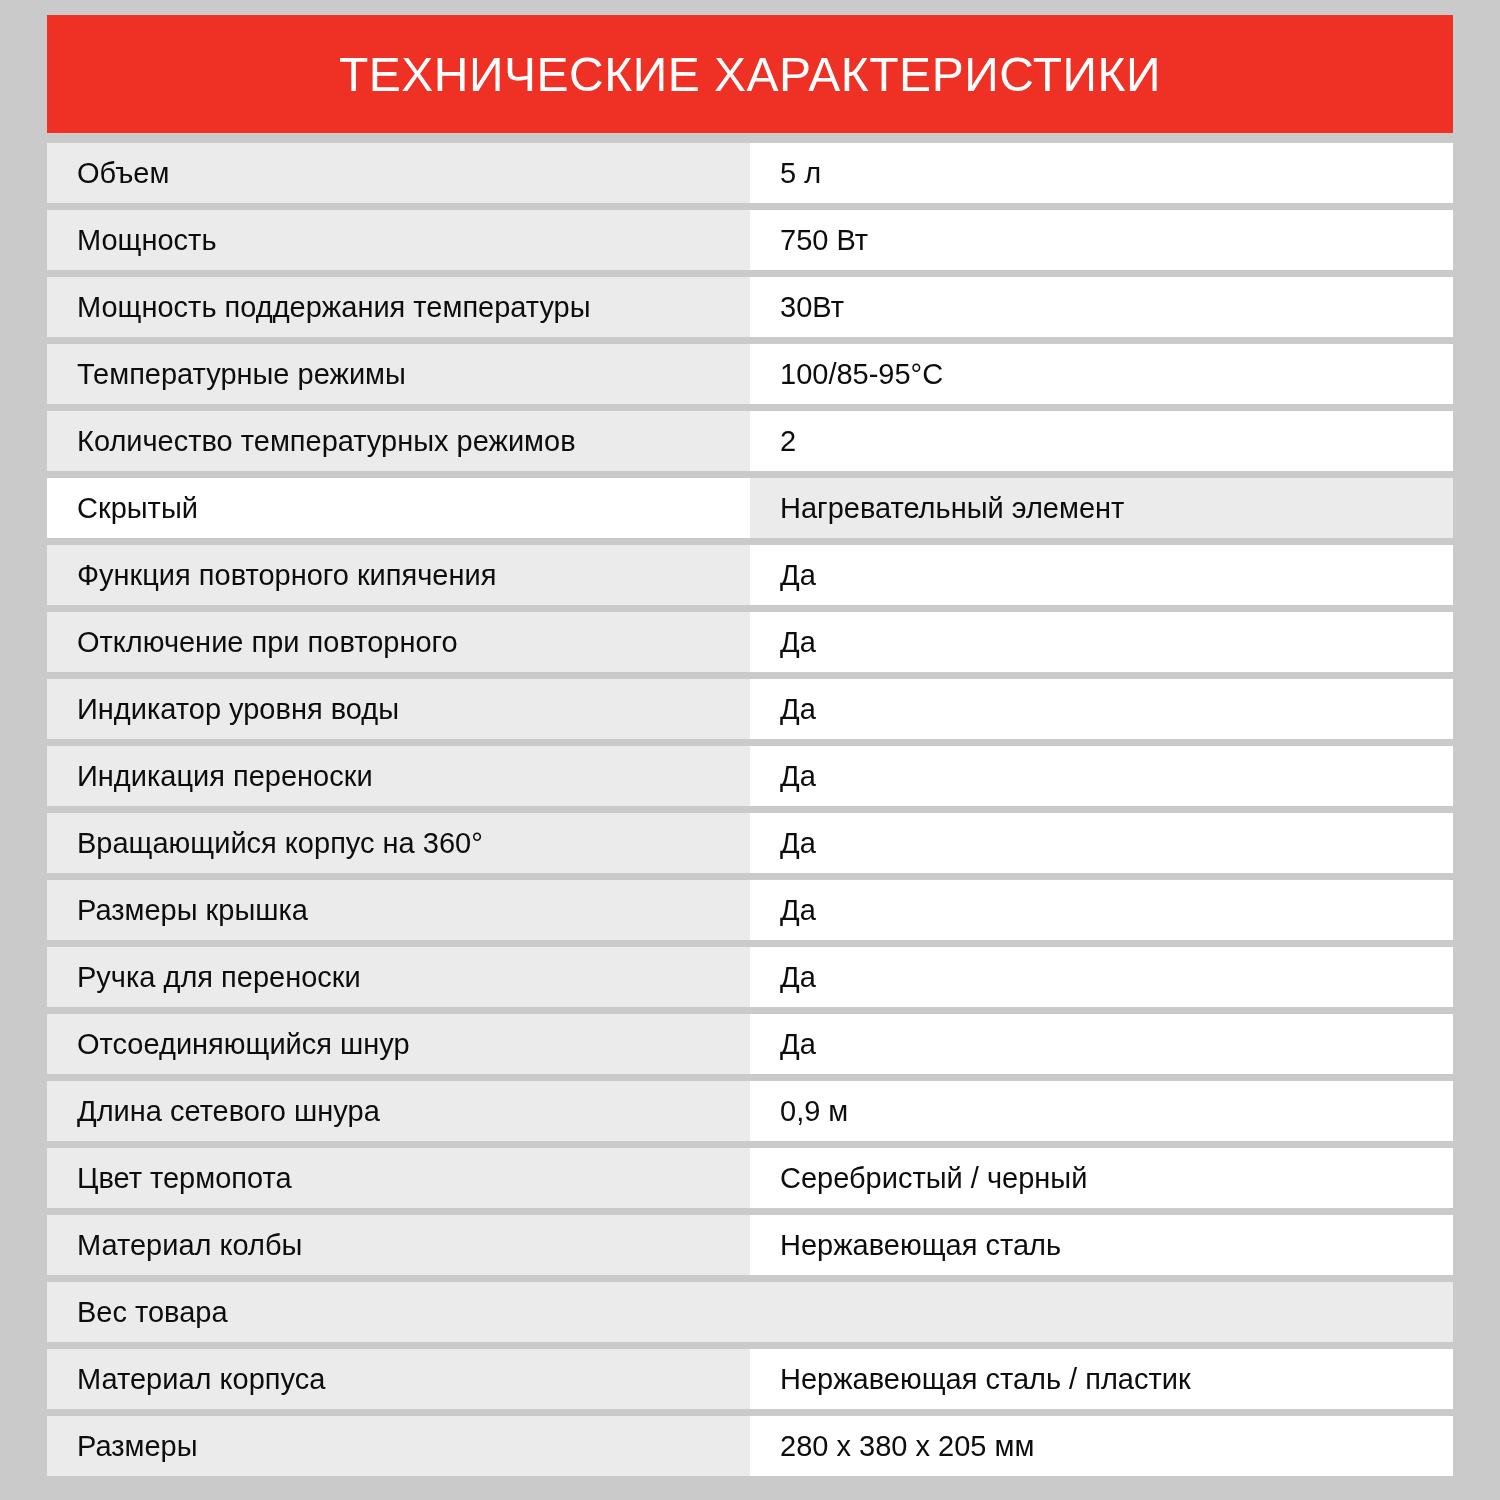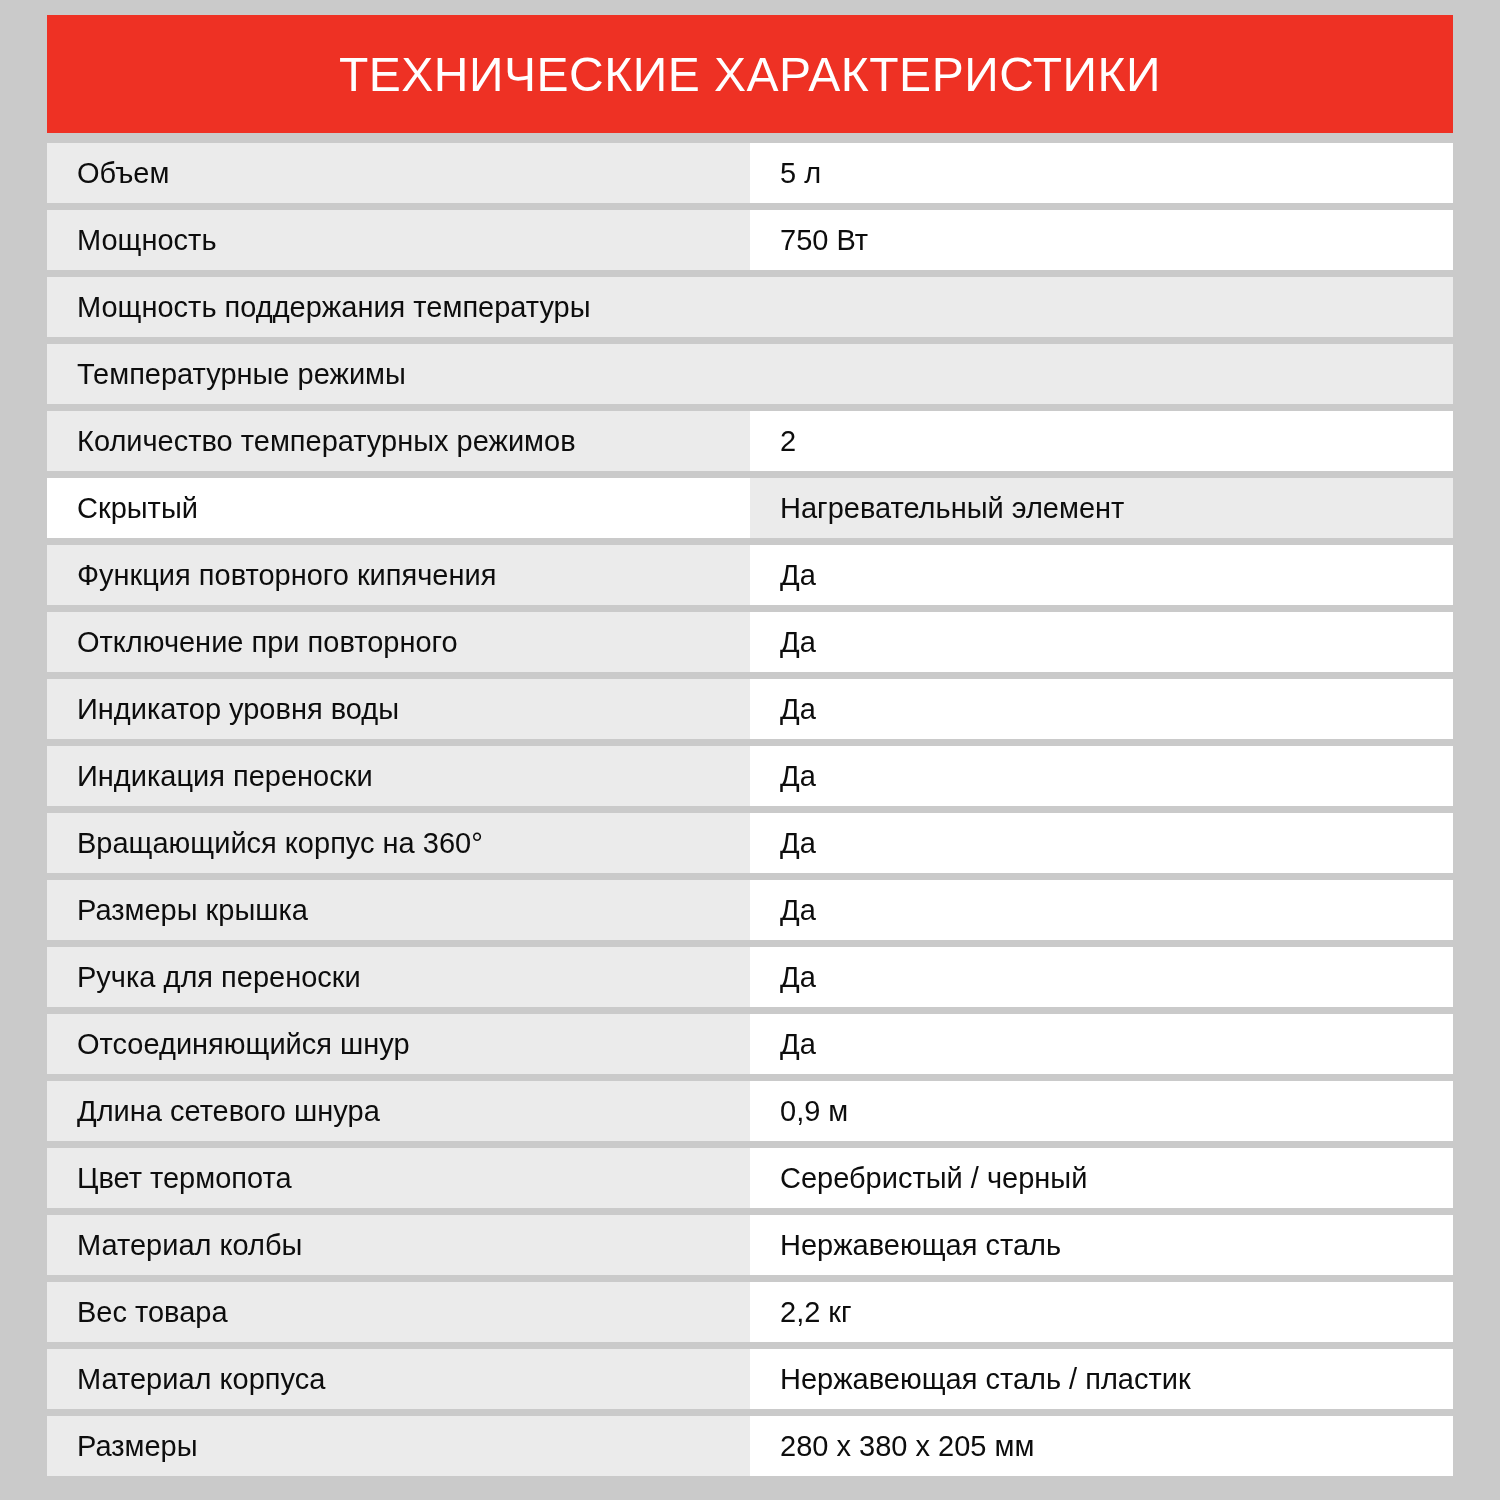"30Вт" div.cell { html: none -> <div> <span>30Вт</span> </div> }
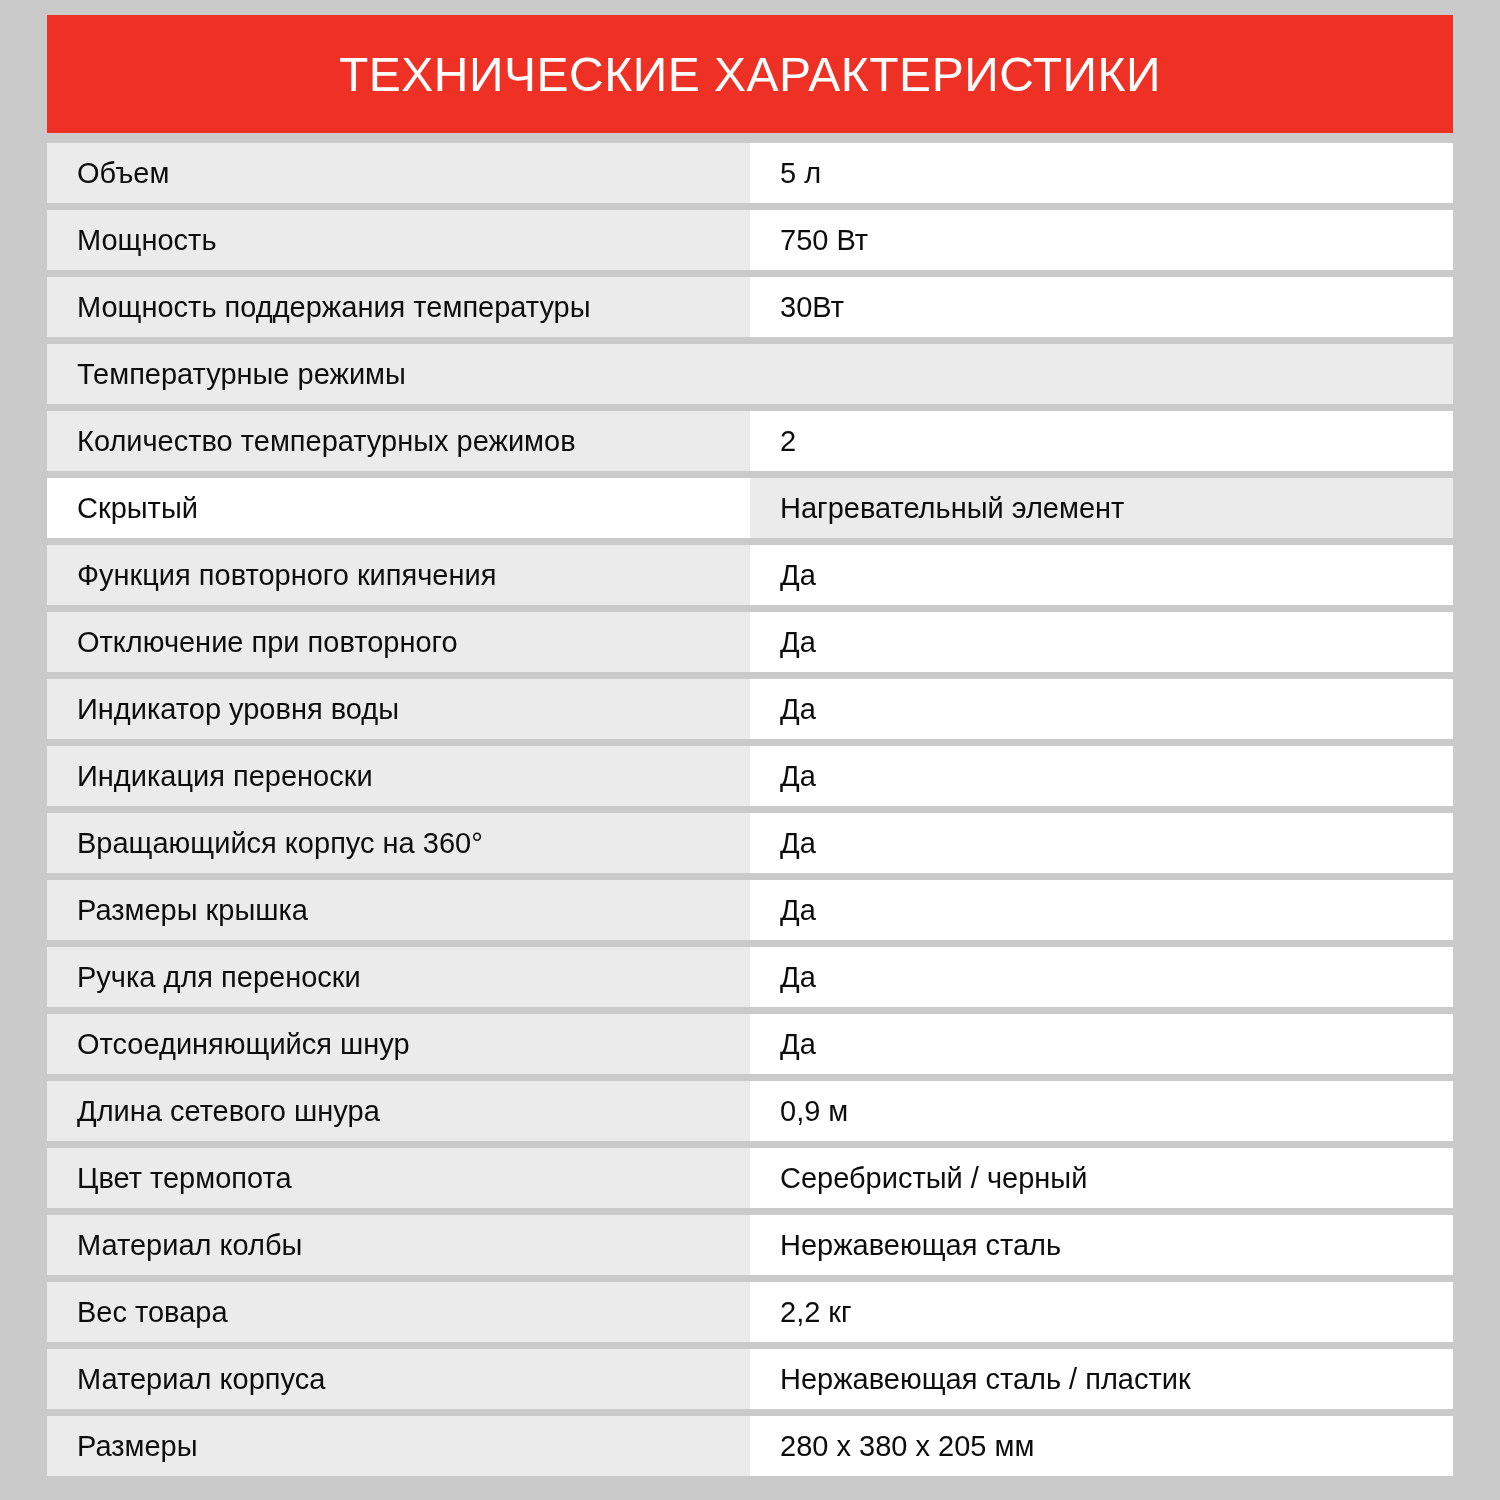"100/85-95°C" div.cell { html: none -> <div> <span>100/85-95°C</span> </div> }
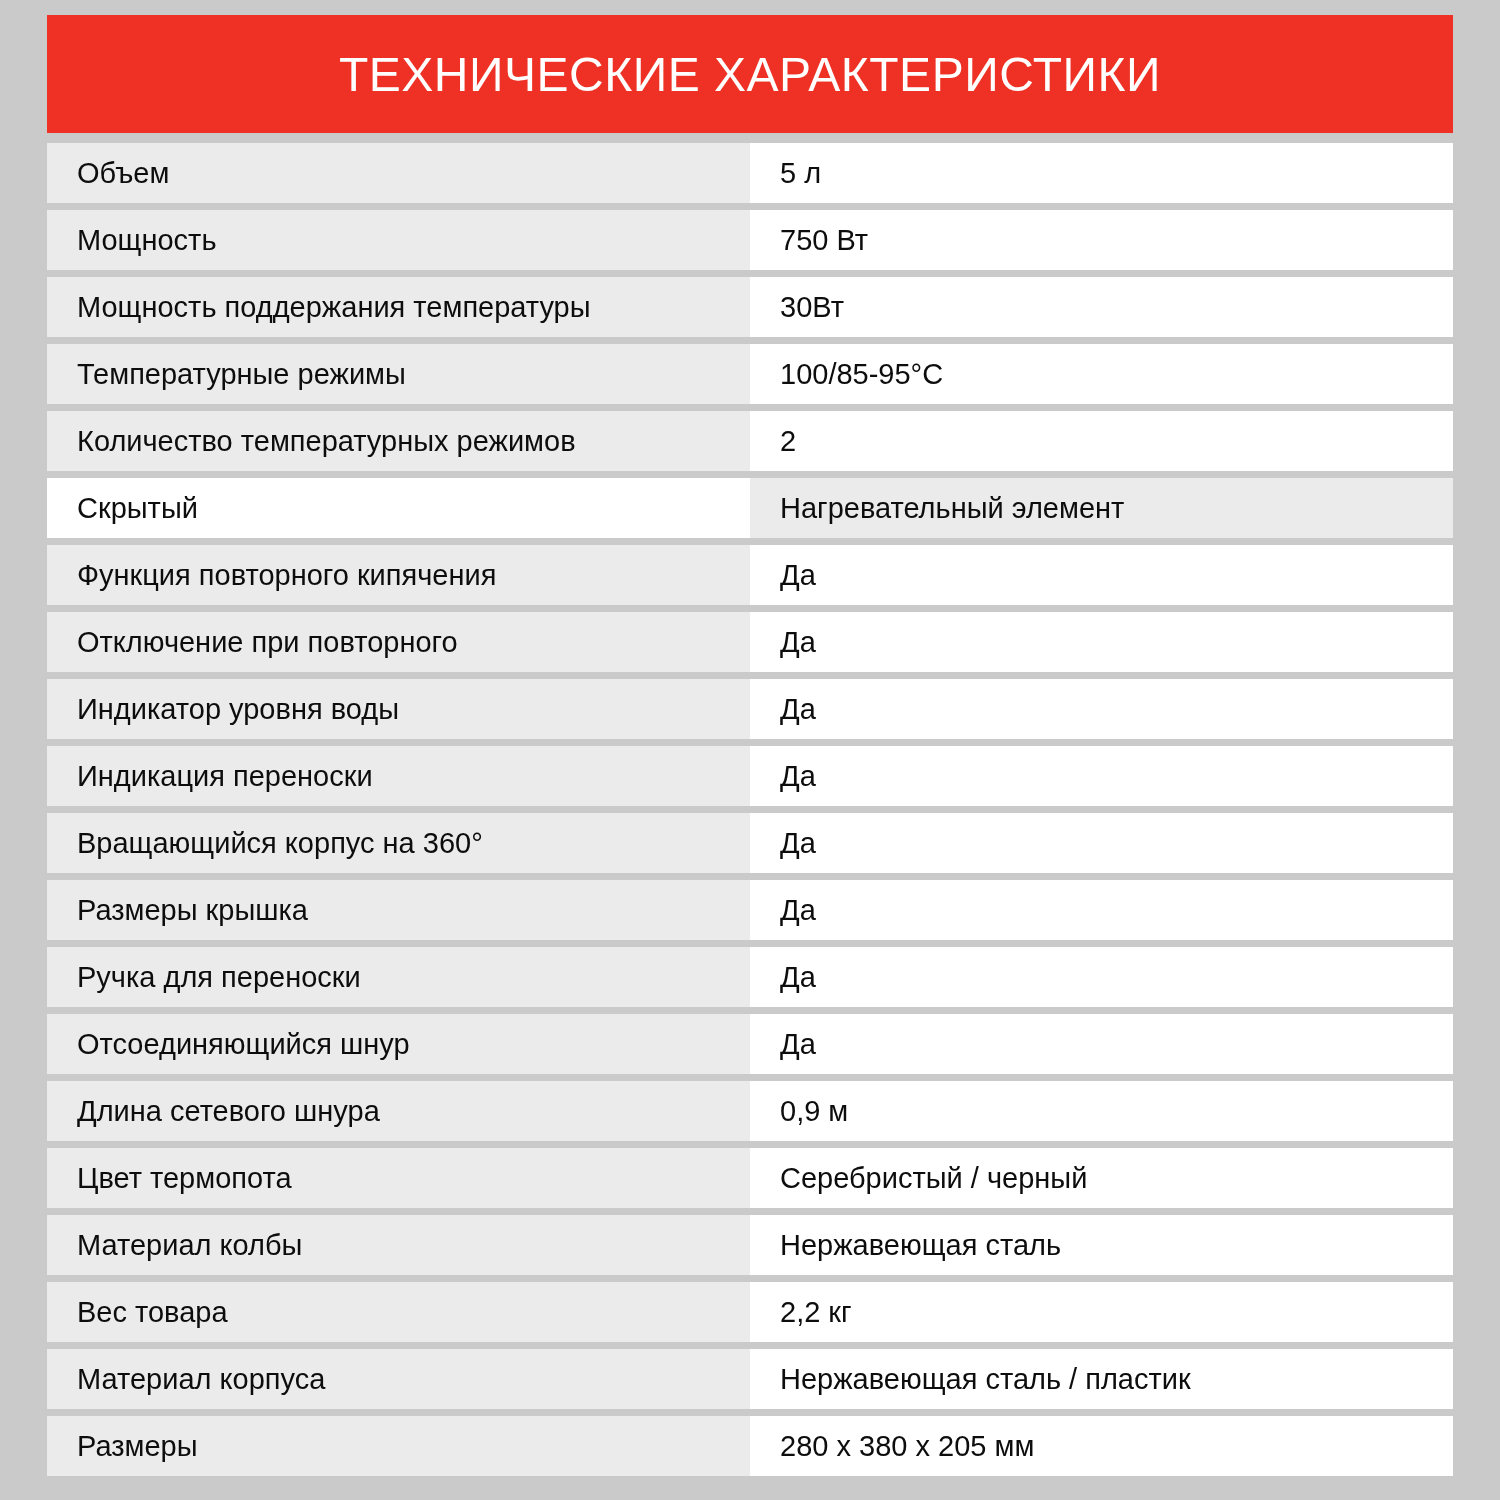"2,2 кг" div.cell { html: <div> <span>2,2 кг</span> </div> -> none }
